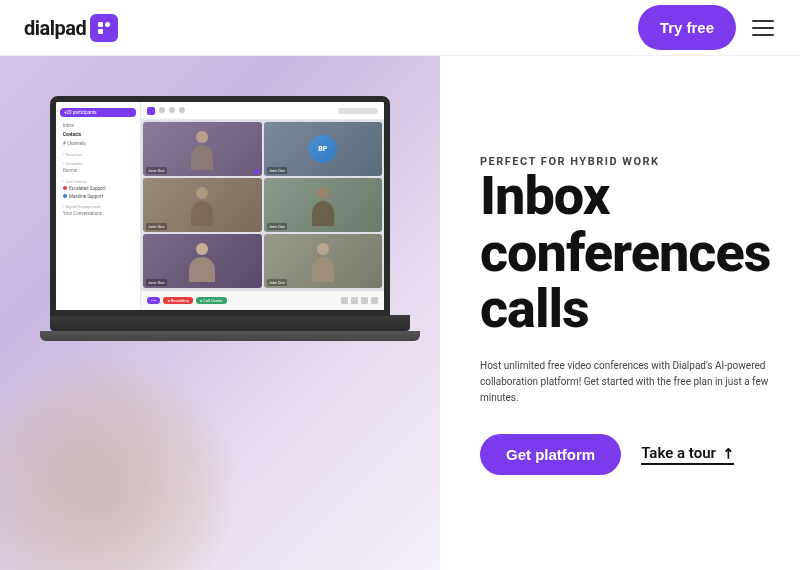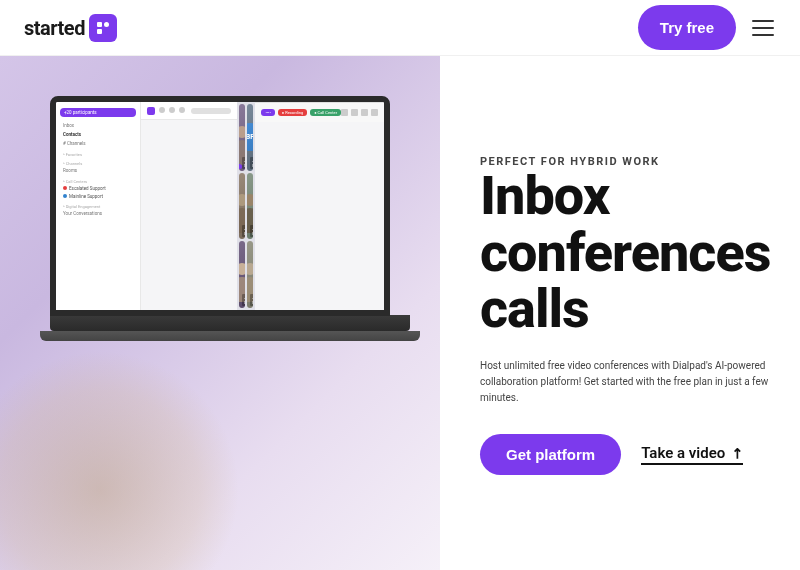"started" span.logo-text { text: started -> dialpad }
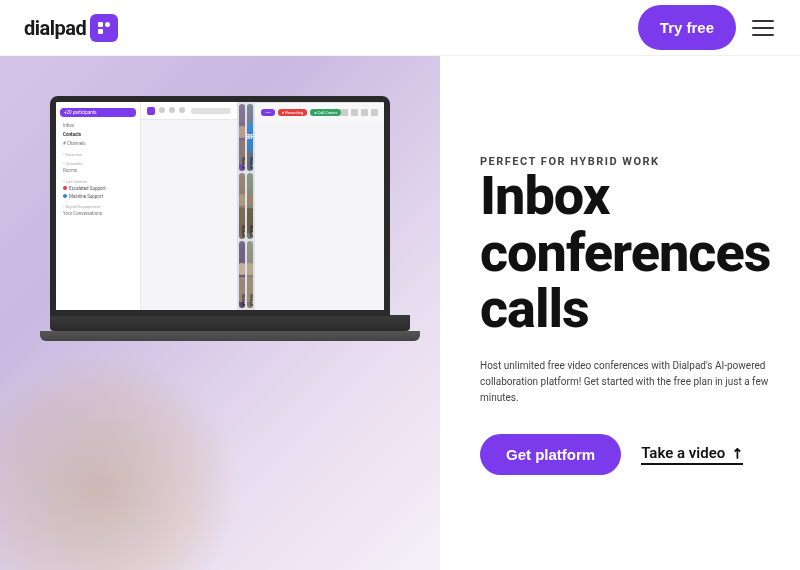"BP" .app-main { flex-direction: row -> column }
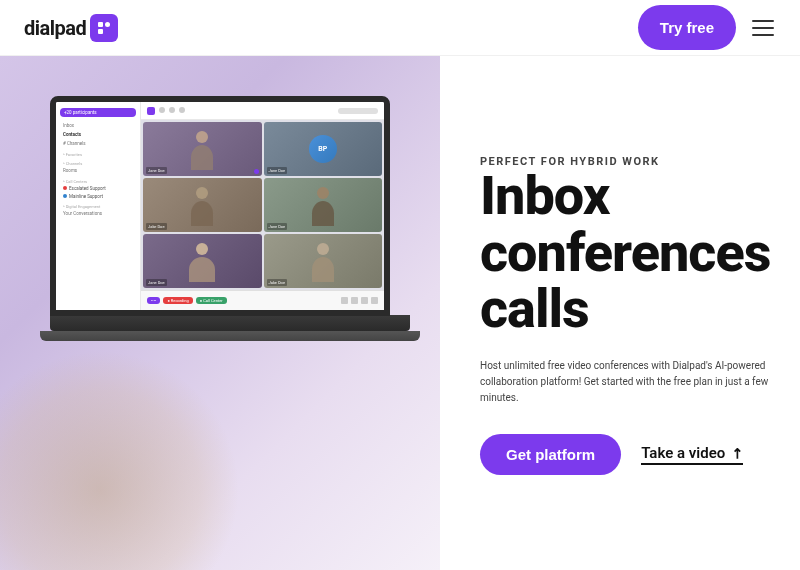"Take a video" span { text: video -> tour }
